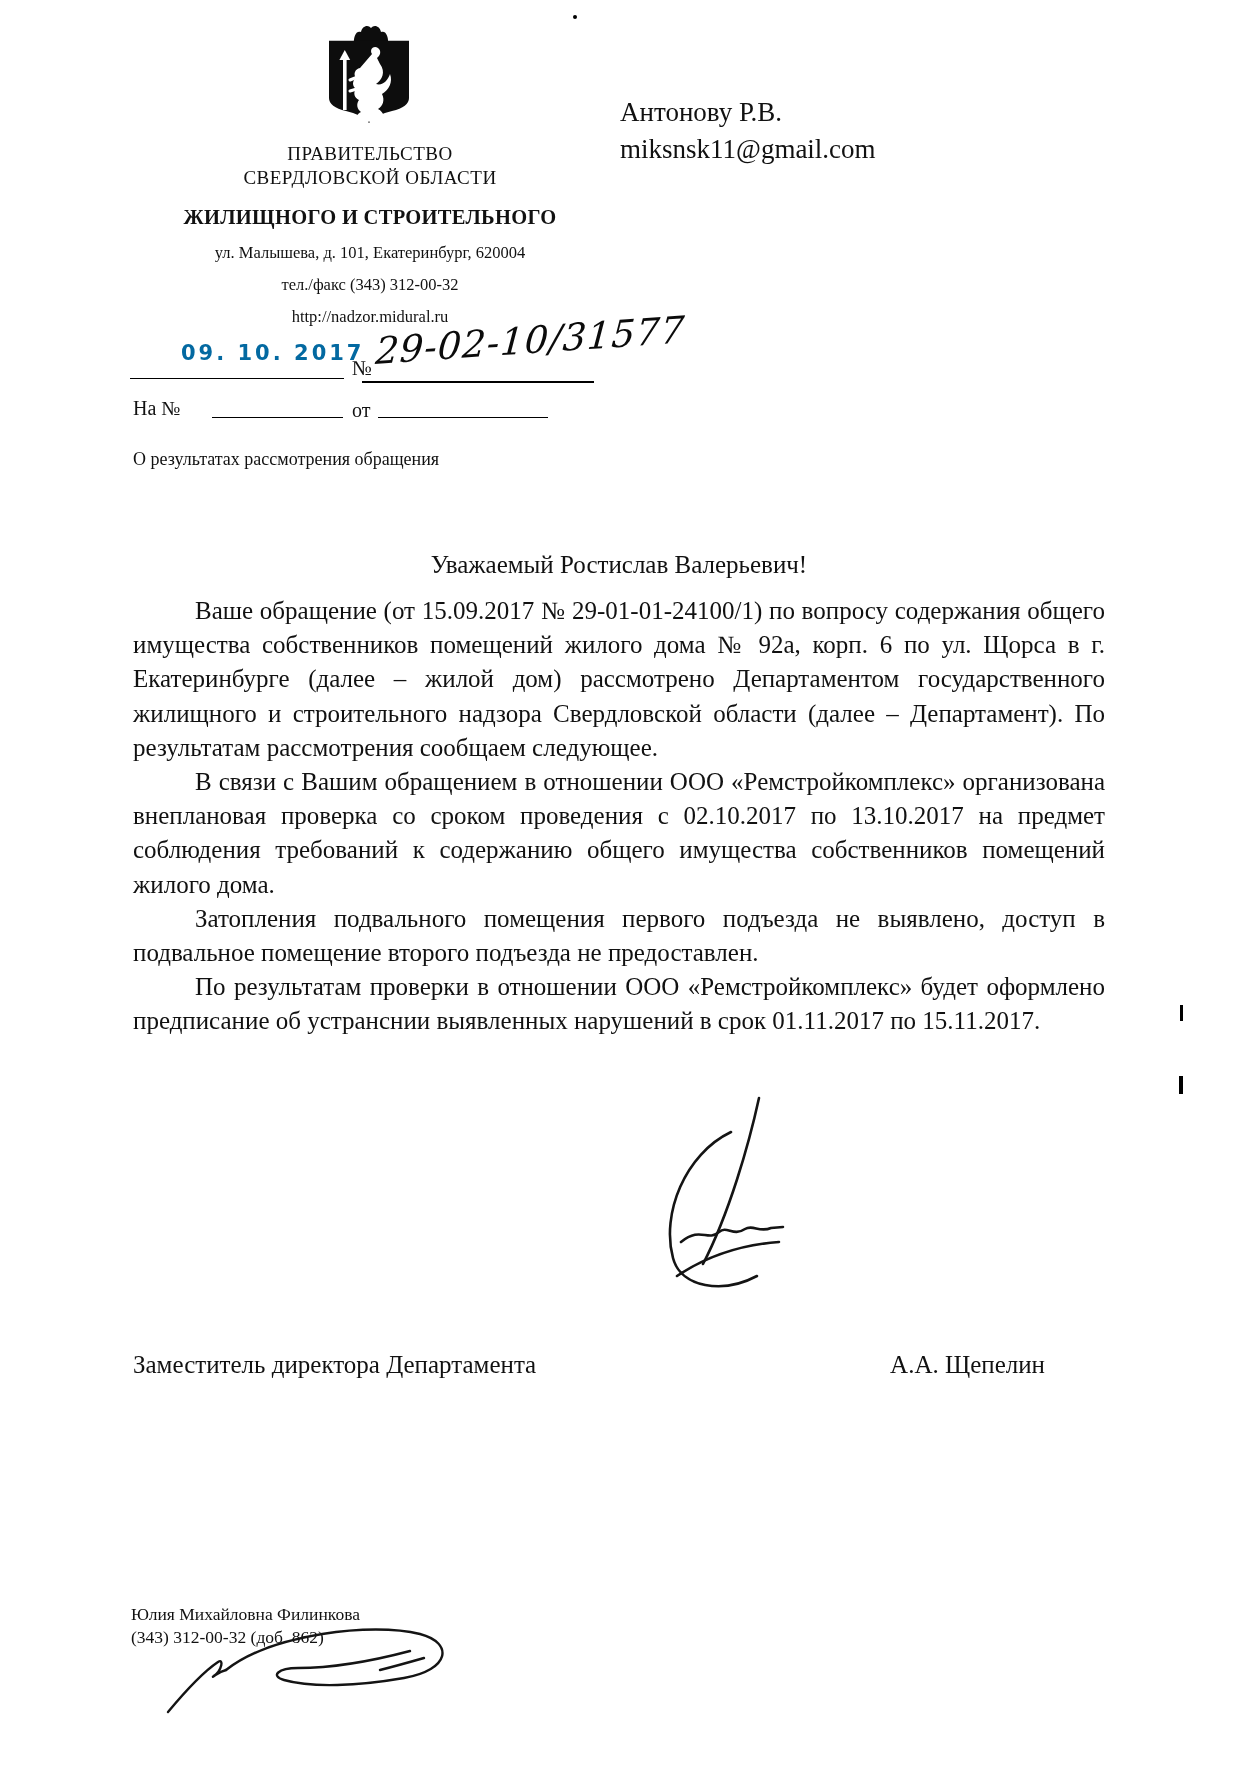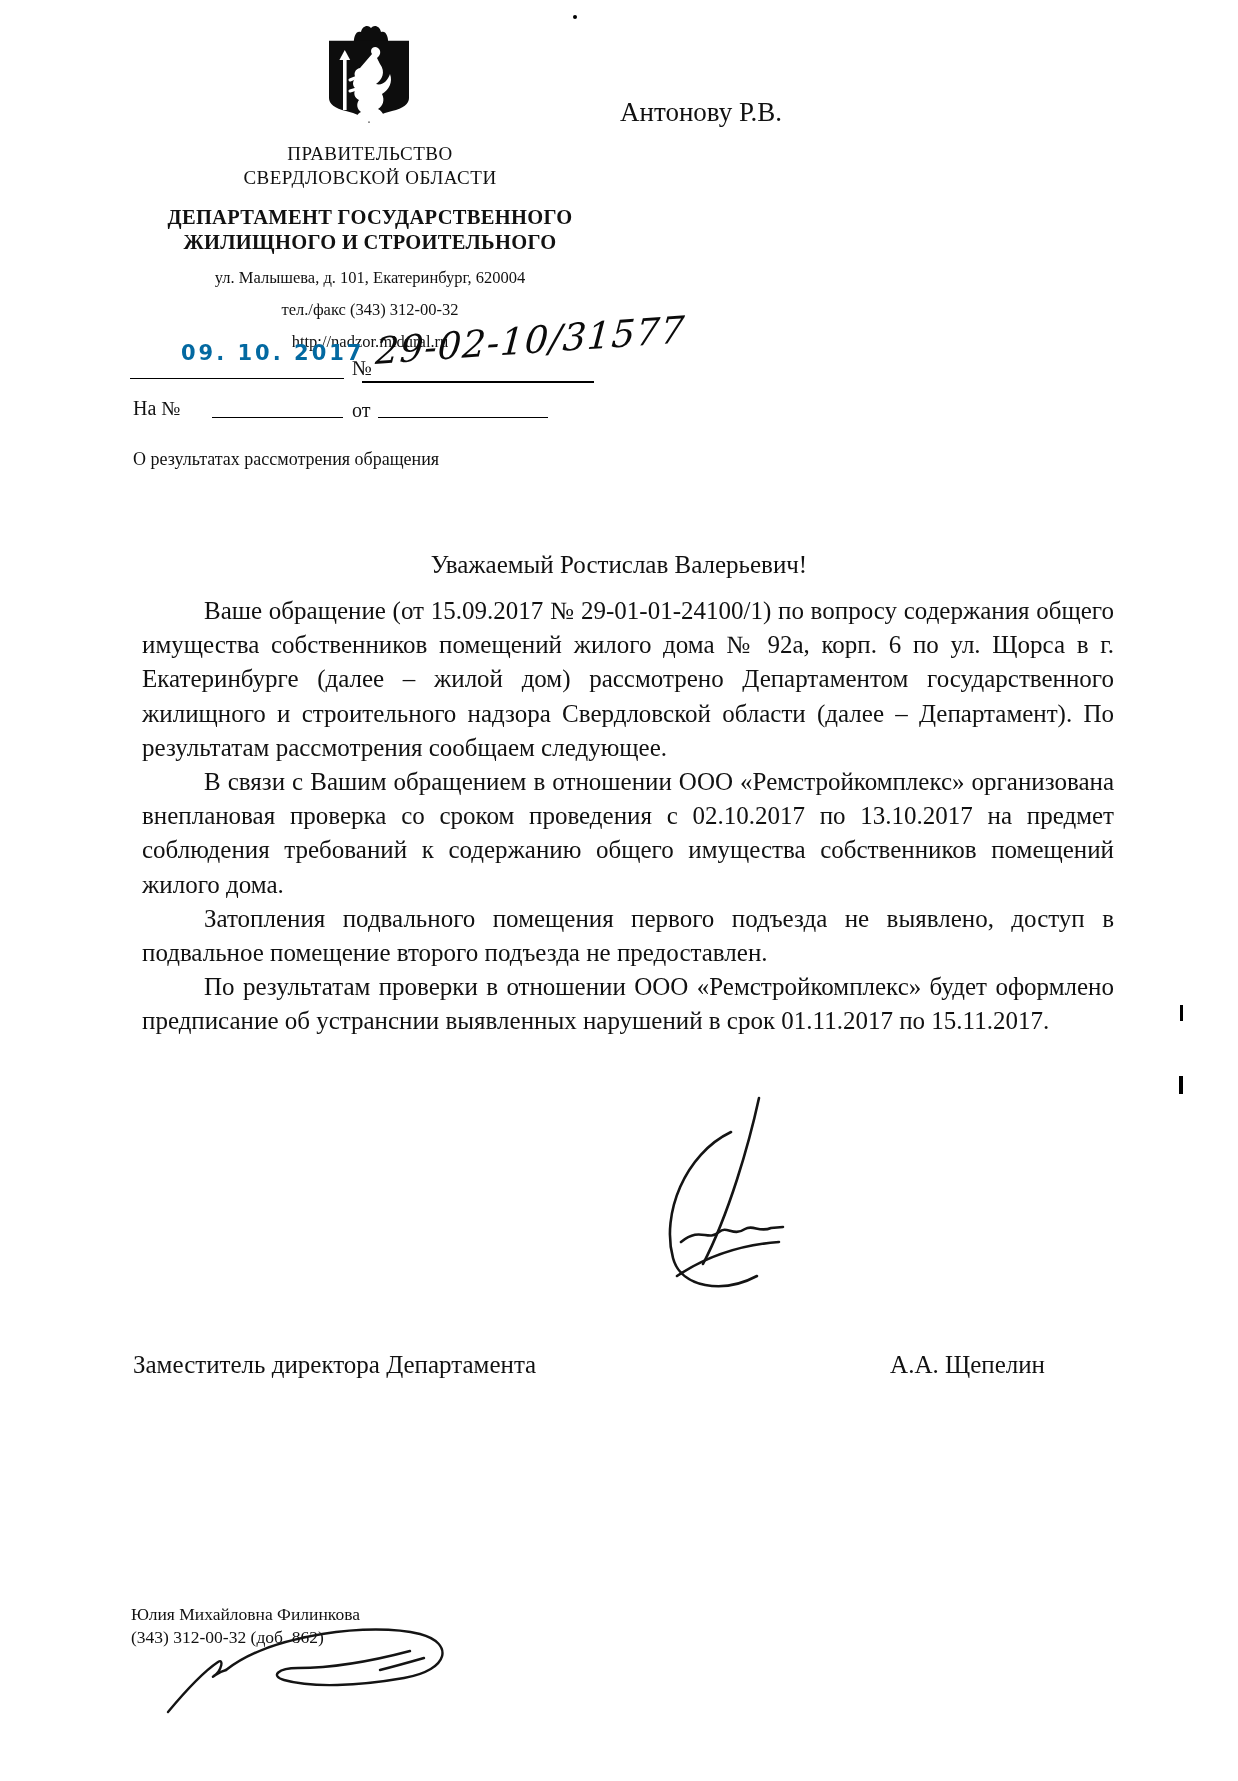"miksnsk11@gmail.com" p { html: none -> <p>miksnsk11@gmail.com</p> }
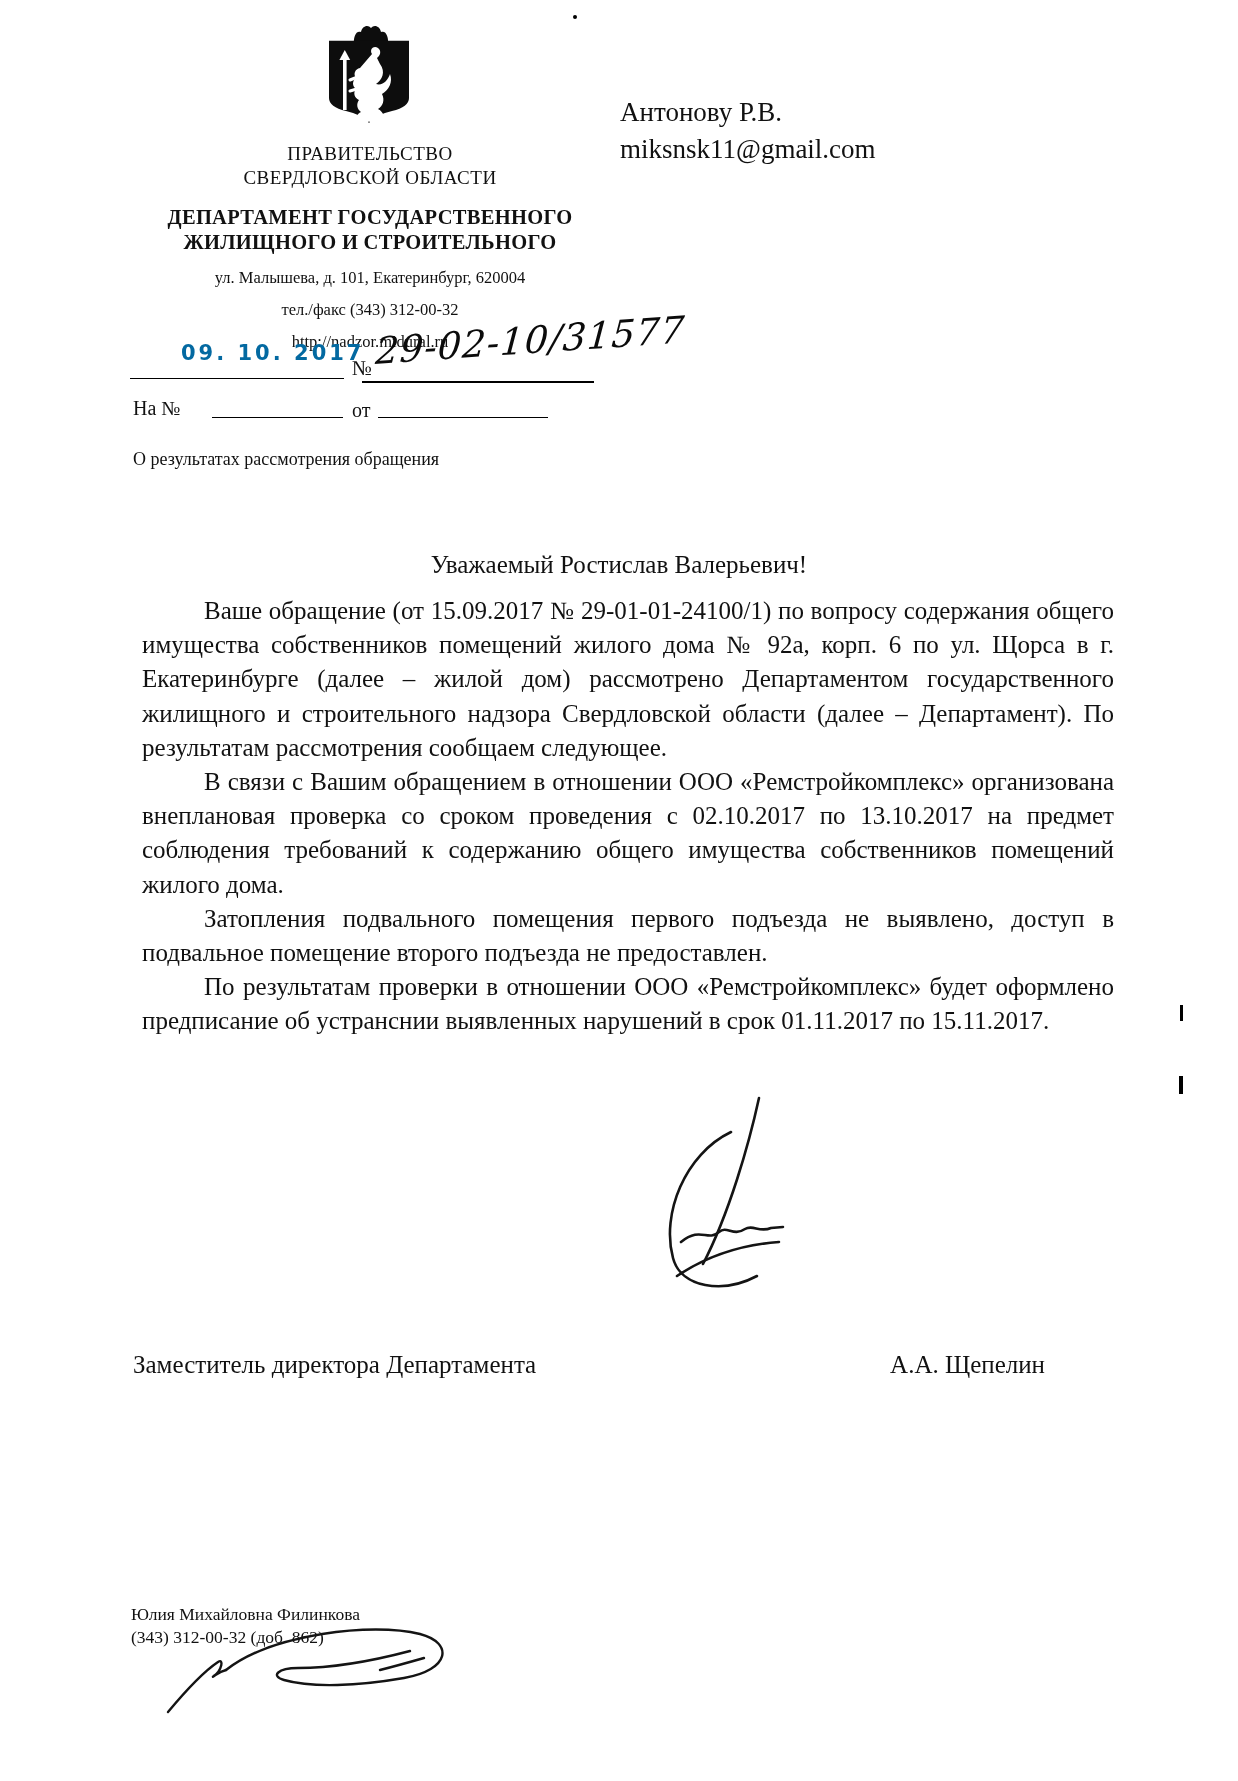"ДЕПАРТАМЕНТ ГОСУДАРСТВЕННОГО" p.dept-line { html: <p>ДЕПАРТАМЕНТ ГОСУДАРСТВЕННОГО</p> -> none }
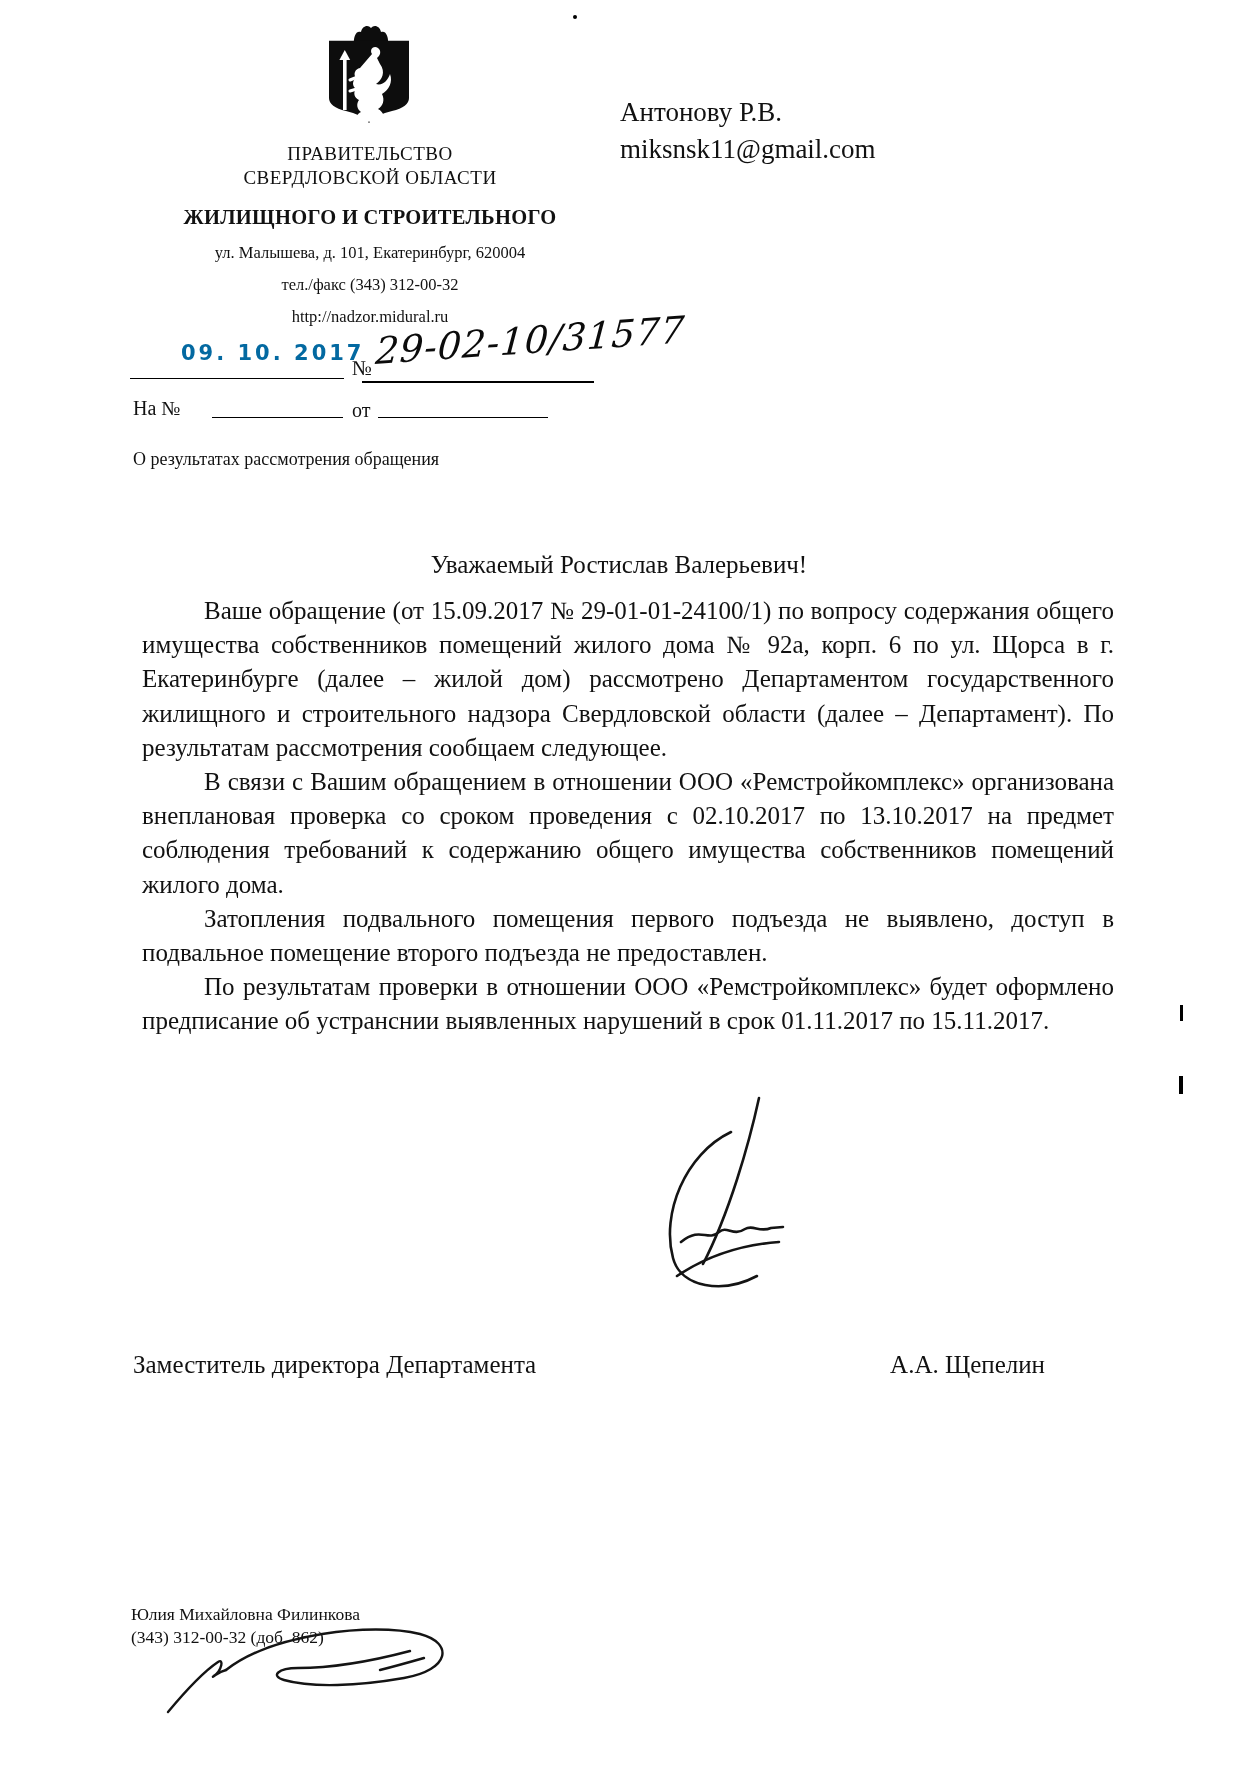"Ваше обращение (от 15.09.2017 №" .body-text { margin-left: 9px -> none }
